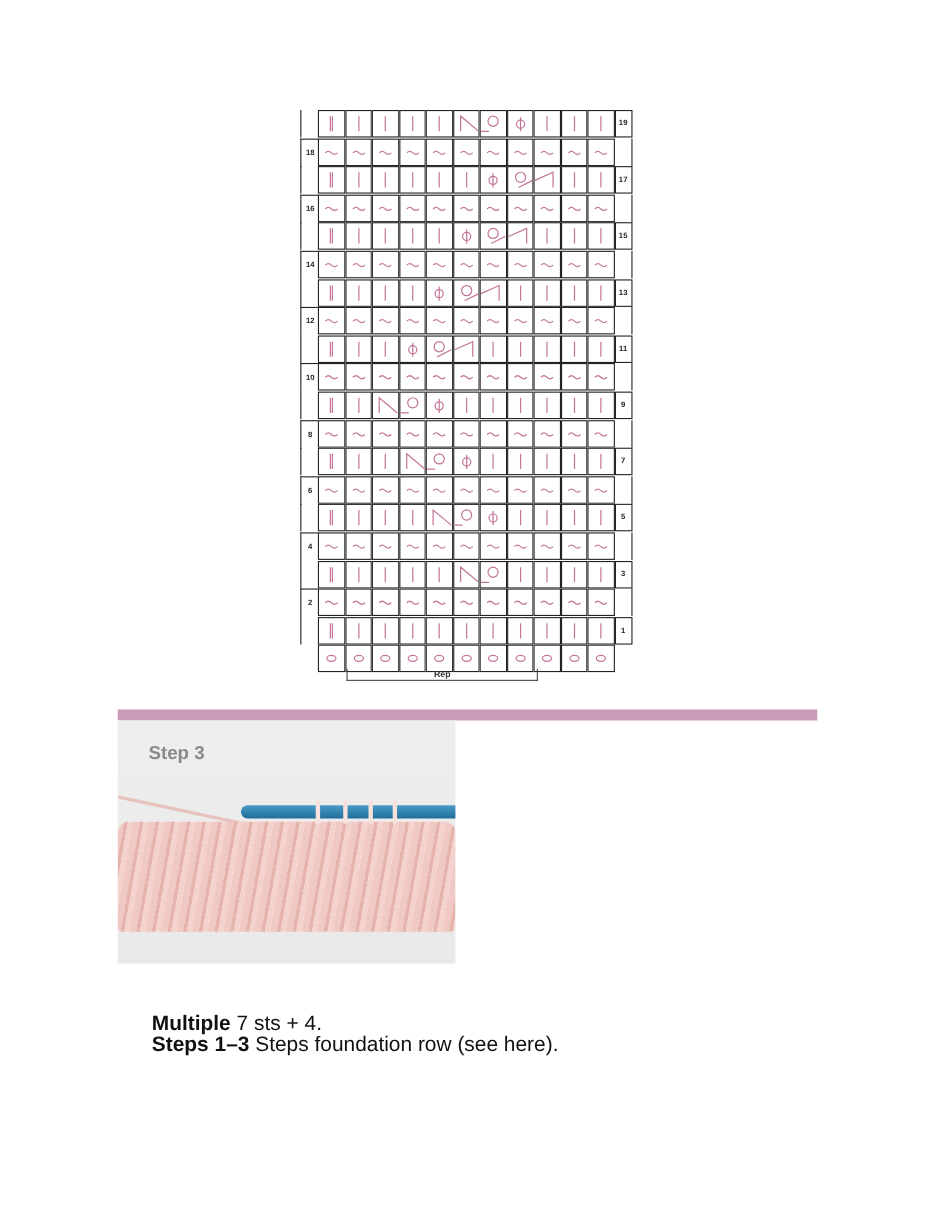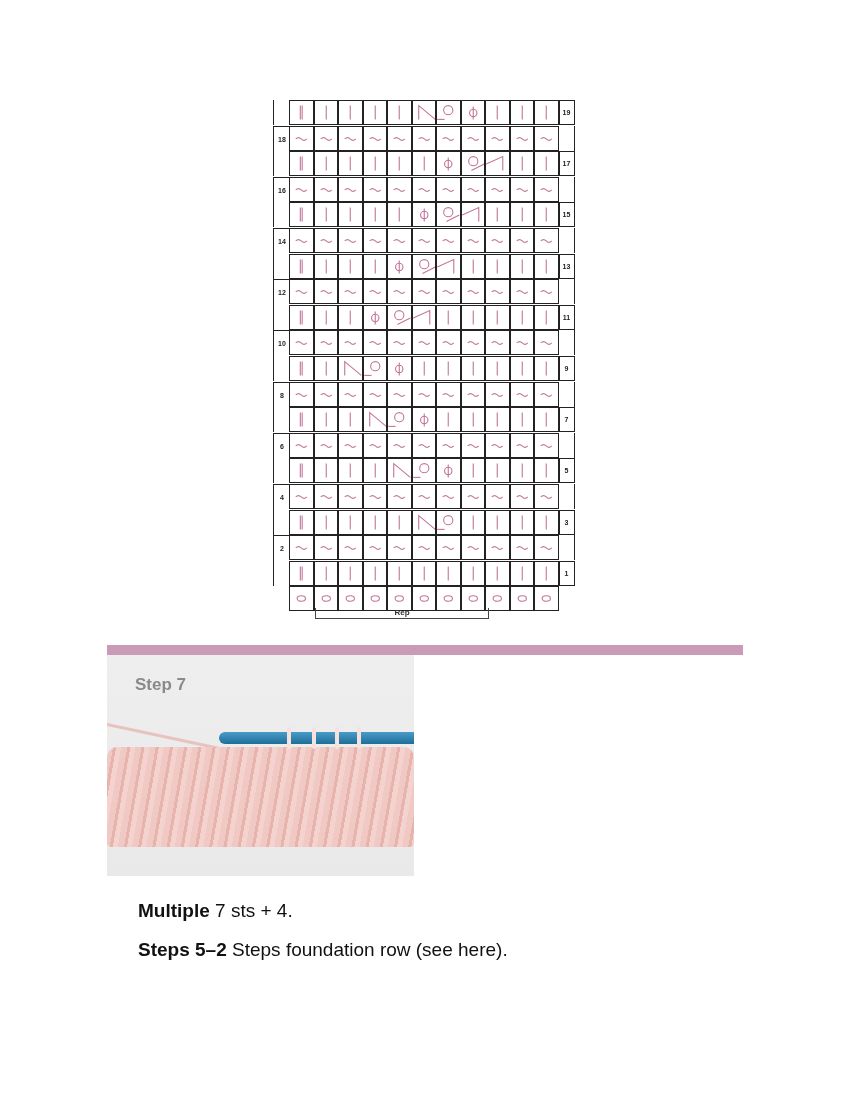"Step 7" div.lbl { text: 7 -> 3 }
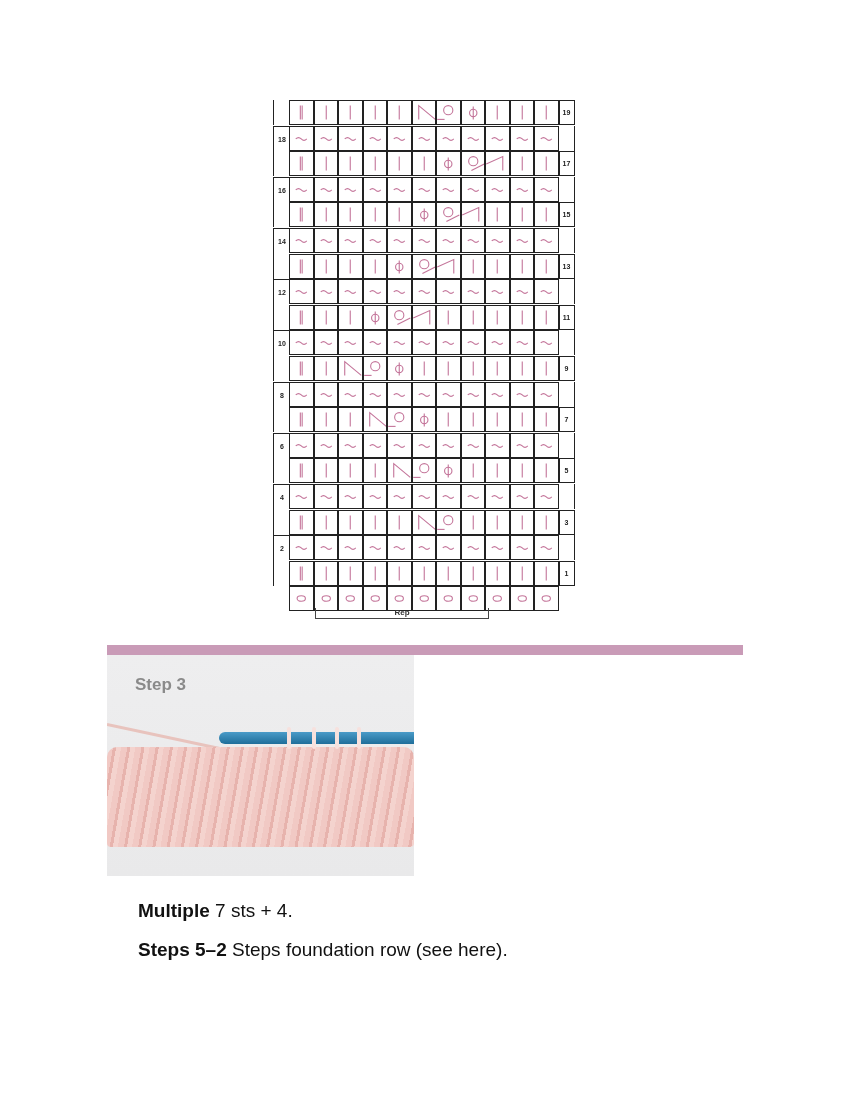"Multiple 7 sts + 4." div.para { top: 900px -> 920px }
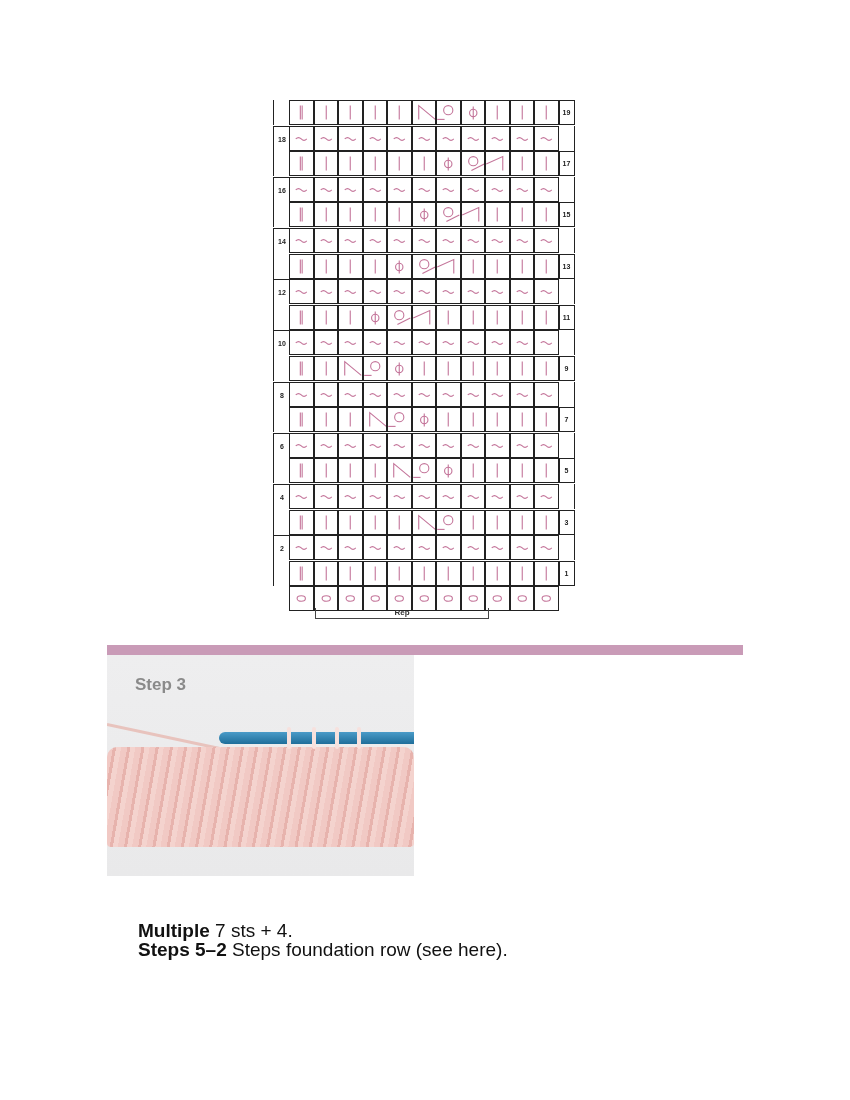"Steps 5–2" b { text: 5–2 -> 1–3 }
